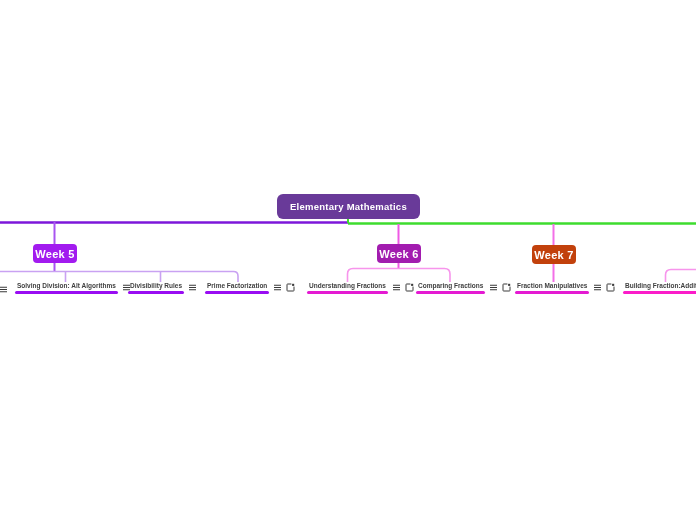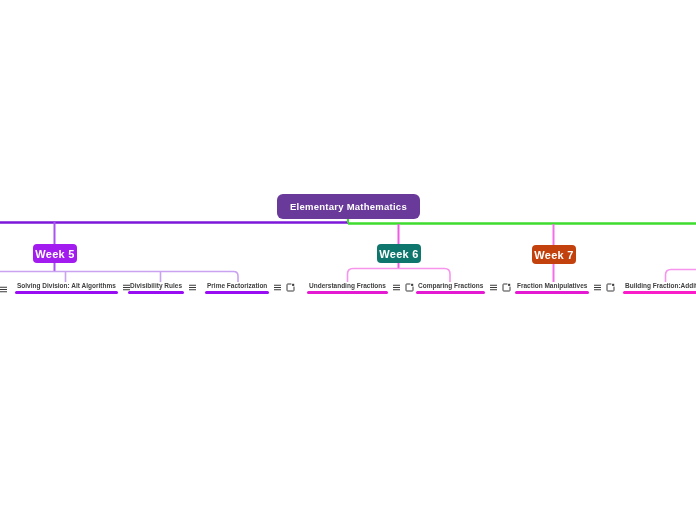"Week 6" .week6 { background: #0f766e -> #a21caf }
